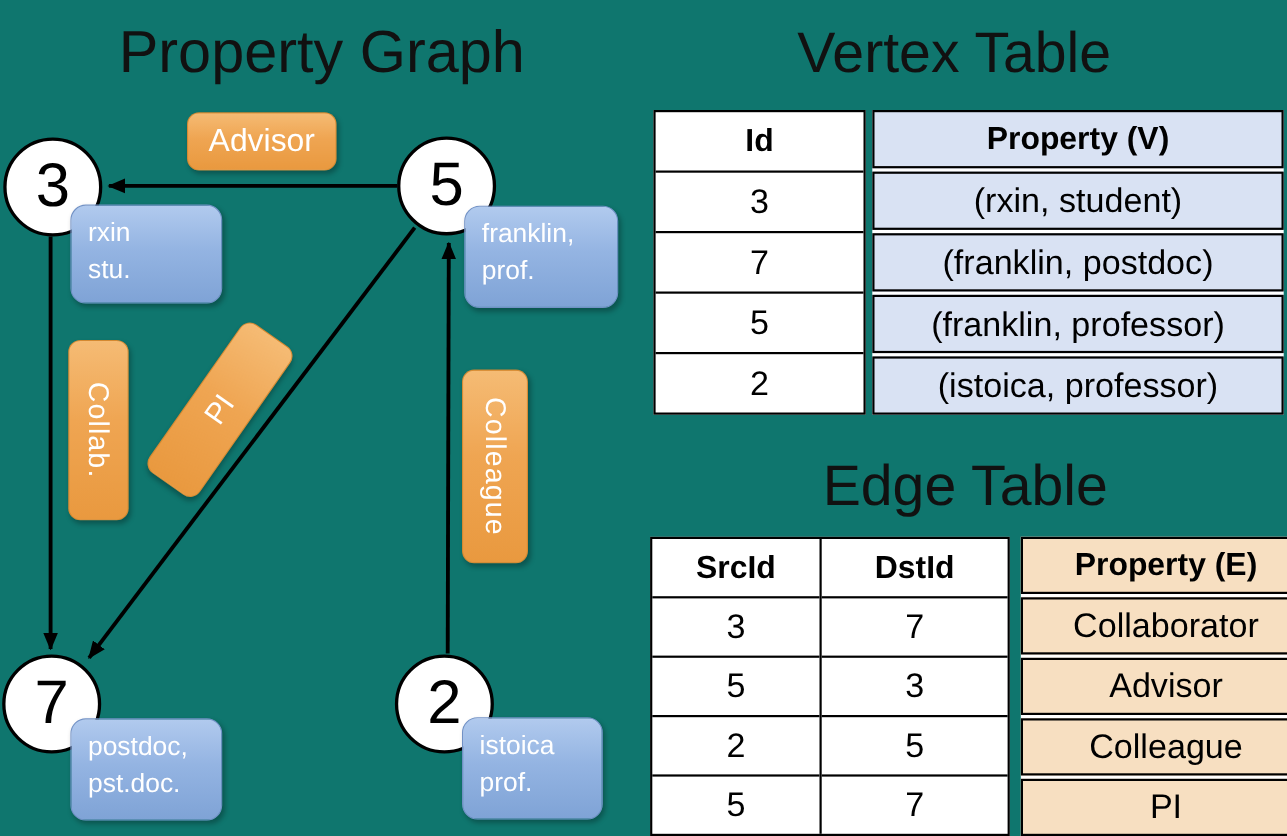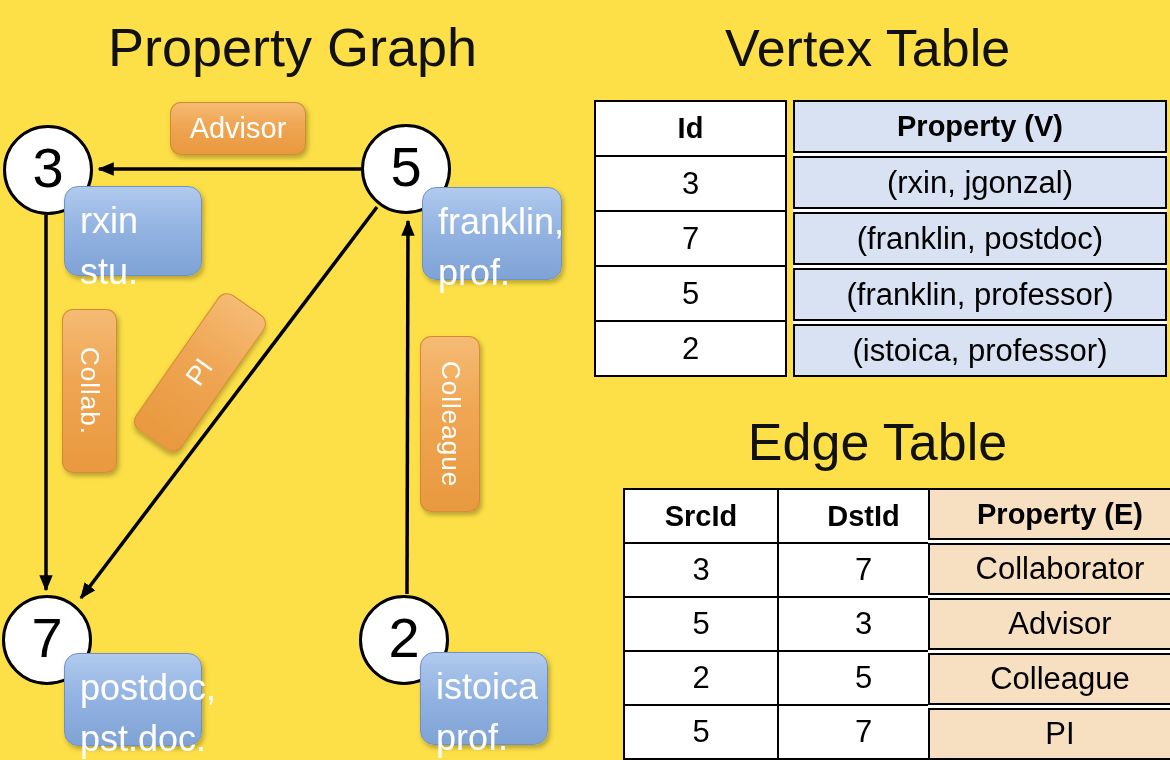"Property Graph" .canvas { background: #fde047 -> #0f766e }
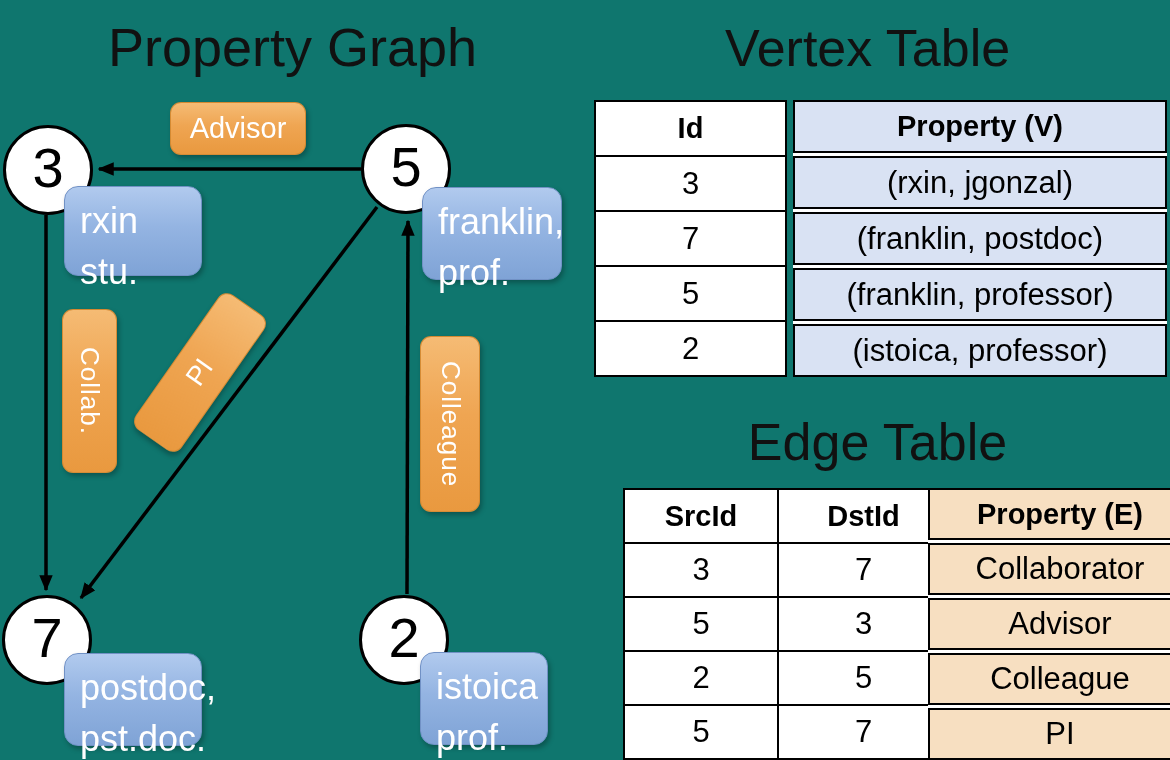"(rxin, jgonzal)" div.cell { text: jgonzal -> student }
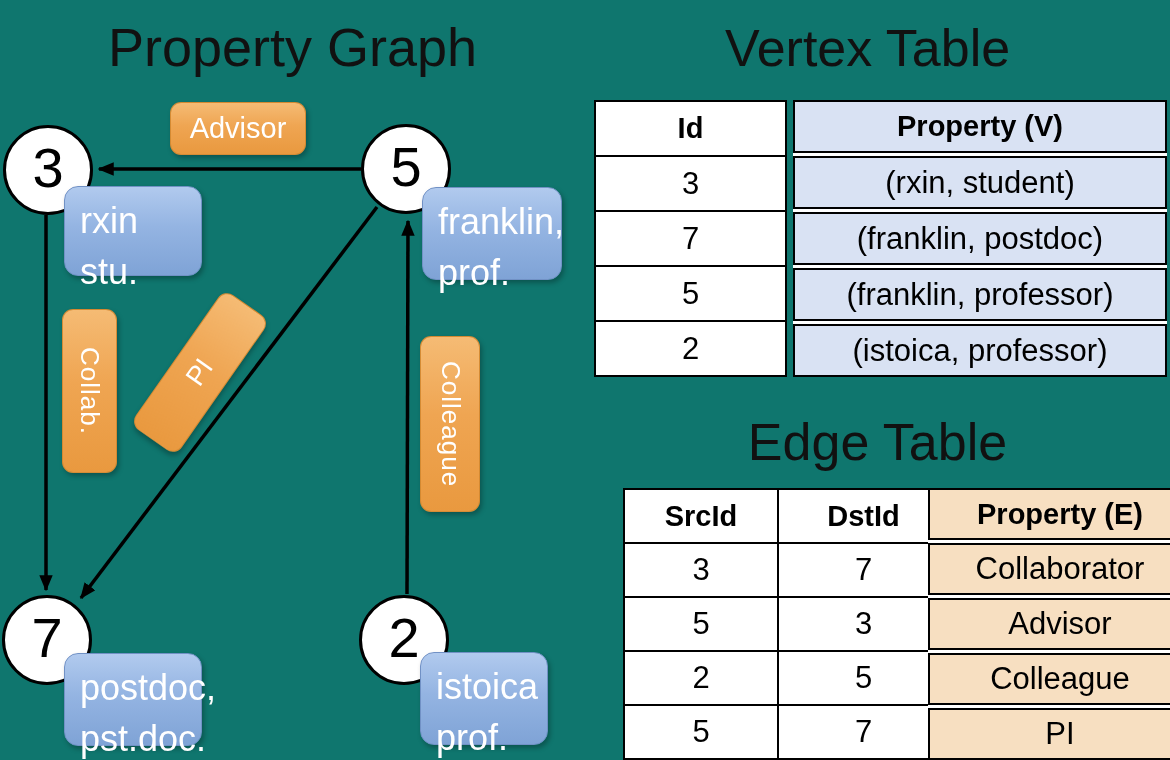"rxin" .vbox { font-size: 36px -> 24px }
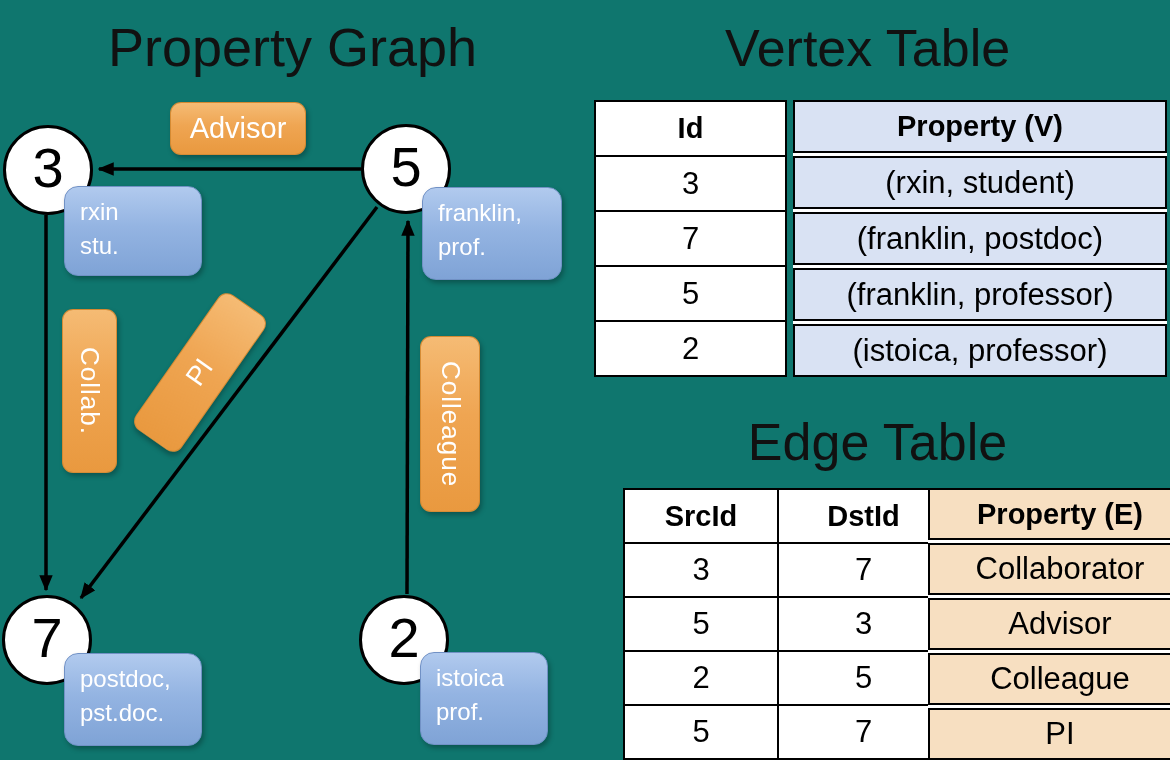"SrcId" #et-left { margin-left: 32px -> none }
